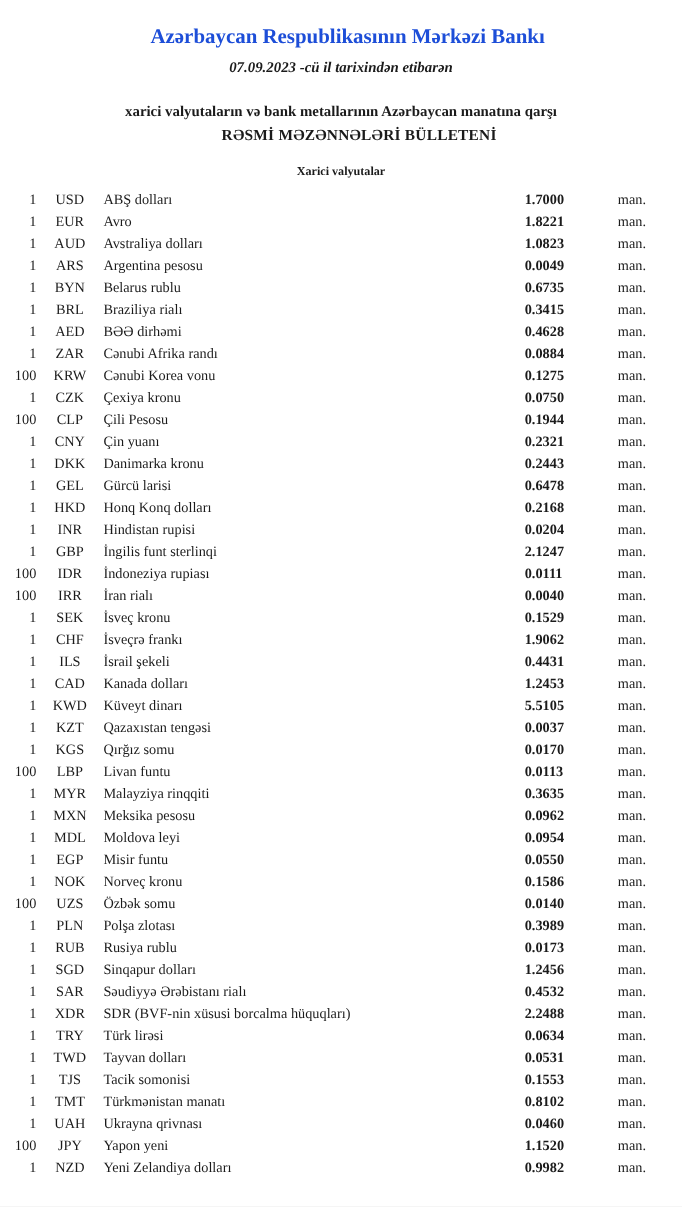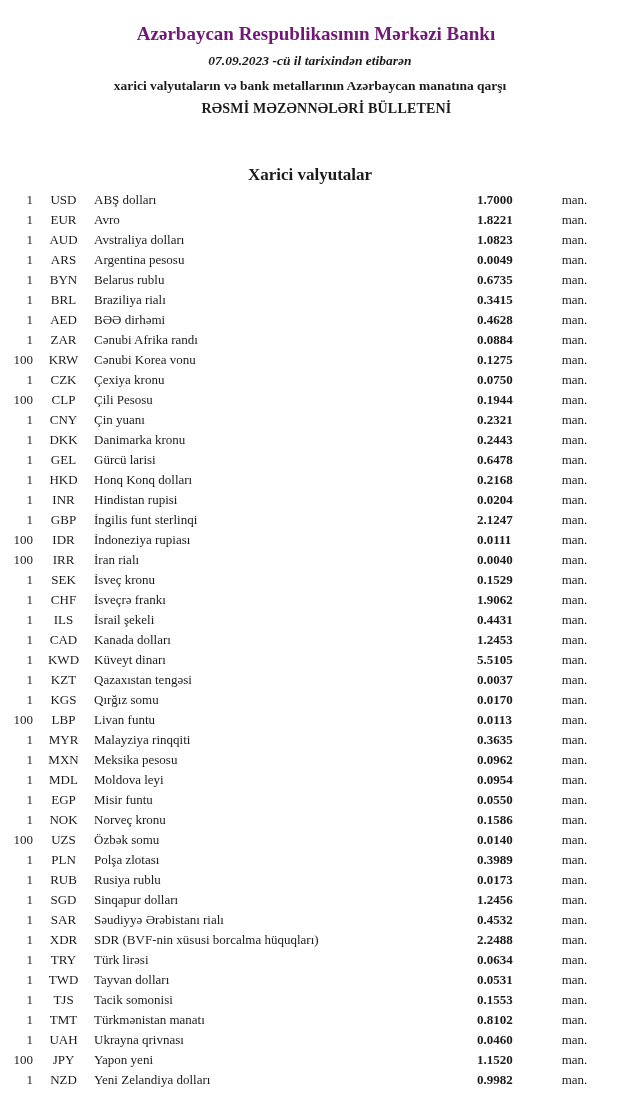"Azərbaycan Respublikasının Mərkəzi Bankı" .doc-title { color: #701a75 -> #1d4ed8 }
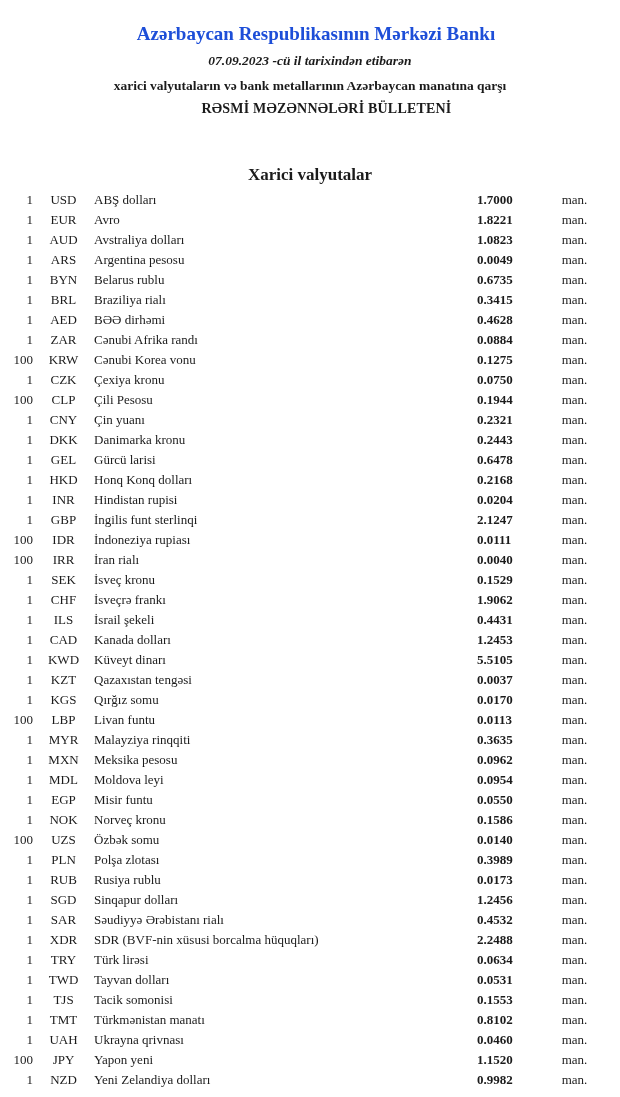"xarici valyutaların və bank metallarının" .doc-subtitle { margin-top: 9px -> 24px }
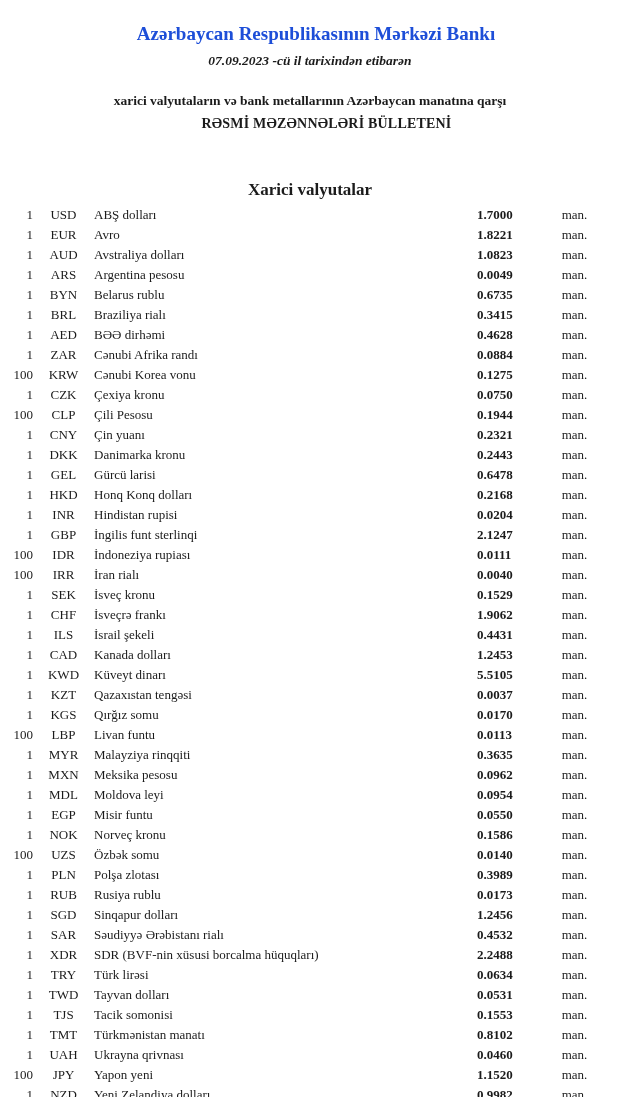"Xarici valyutalar" .section-title { font-size: 17px -> 11px; margin-top: 50px -> 16px }
